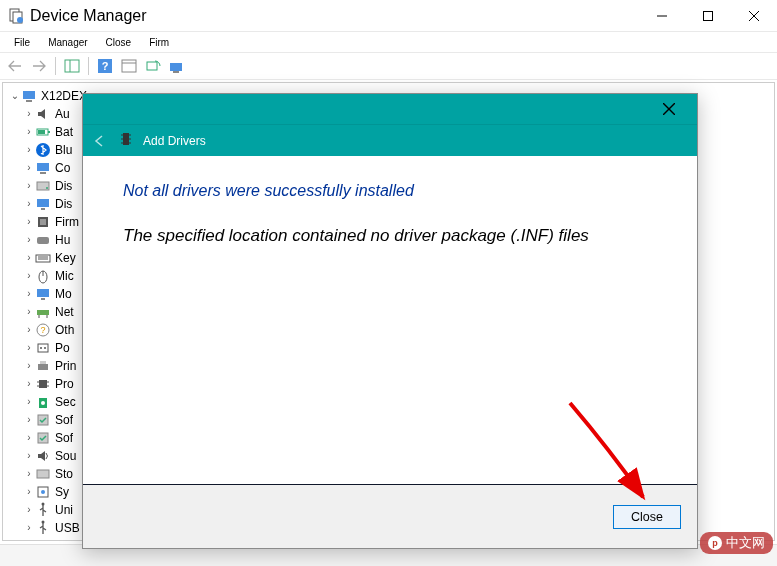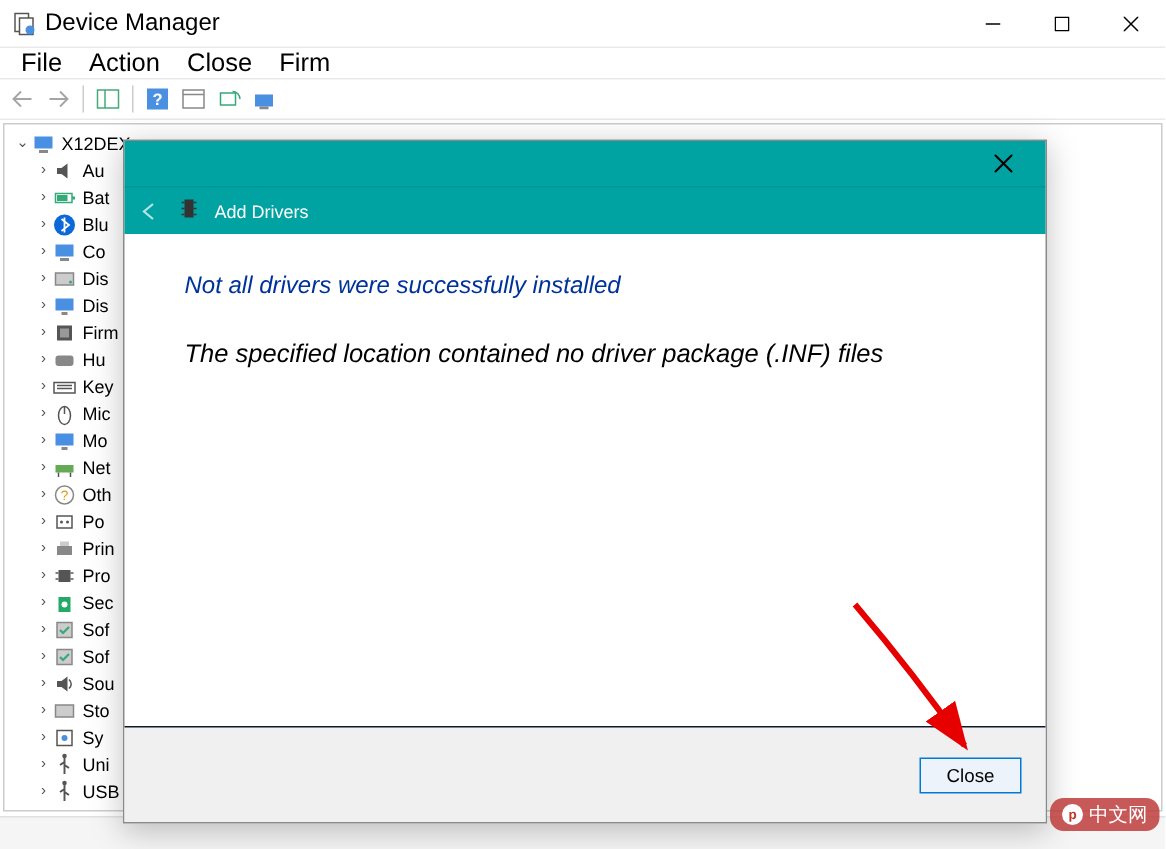"File" .menubar { font-size: 17px -> 10px }
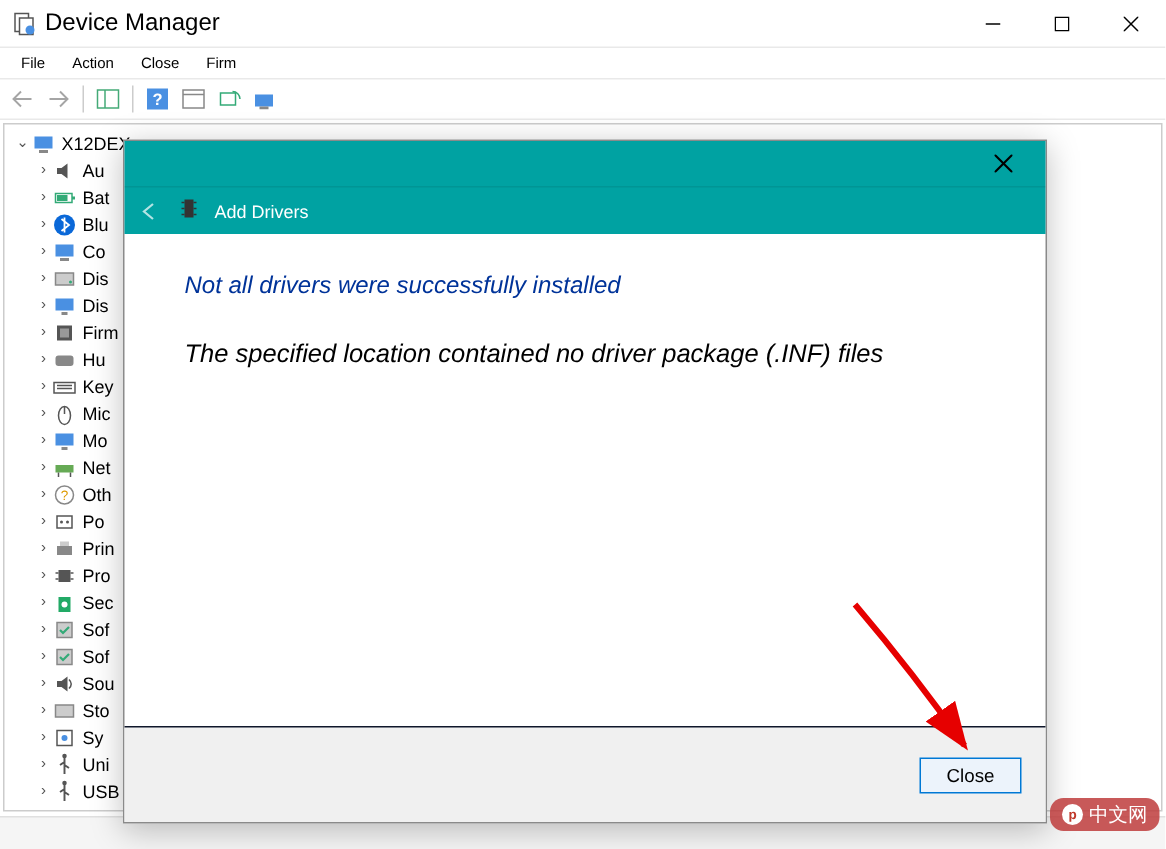"Action" span { text: Action -> Manager }
